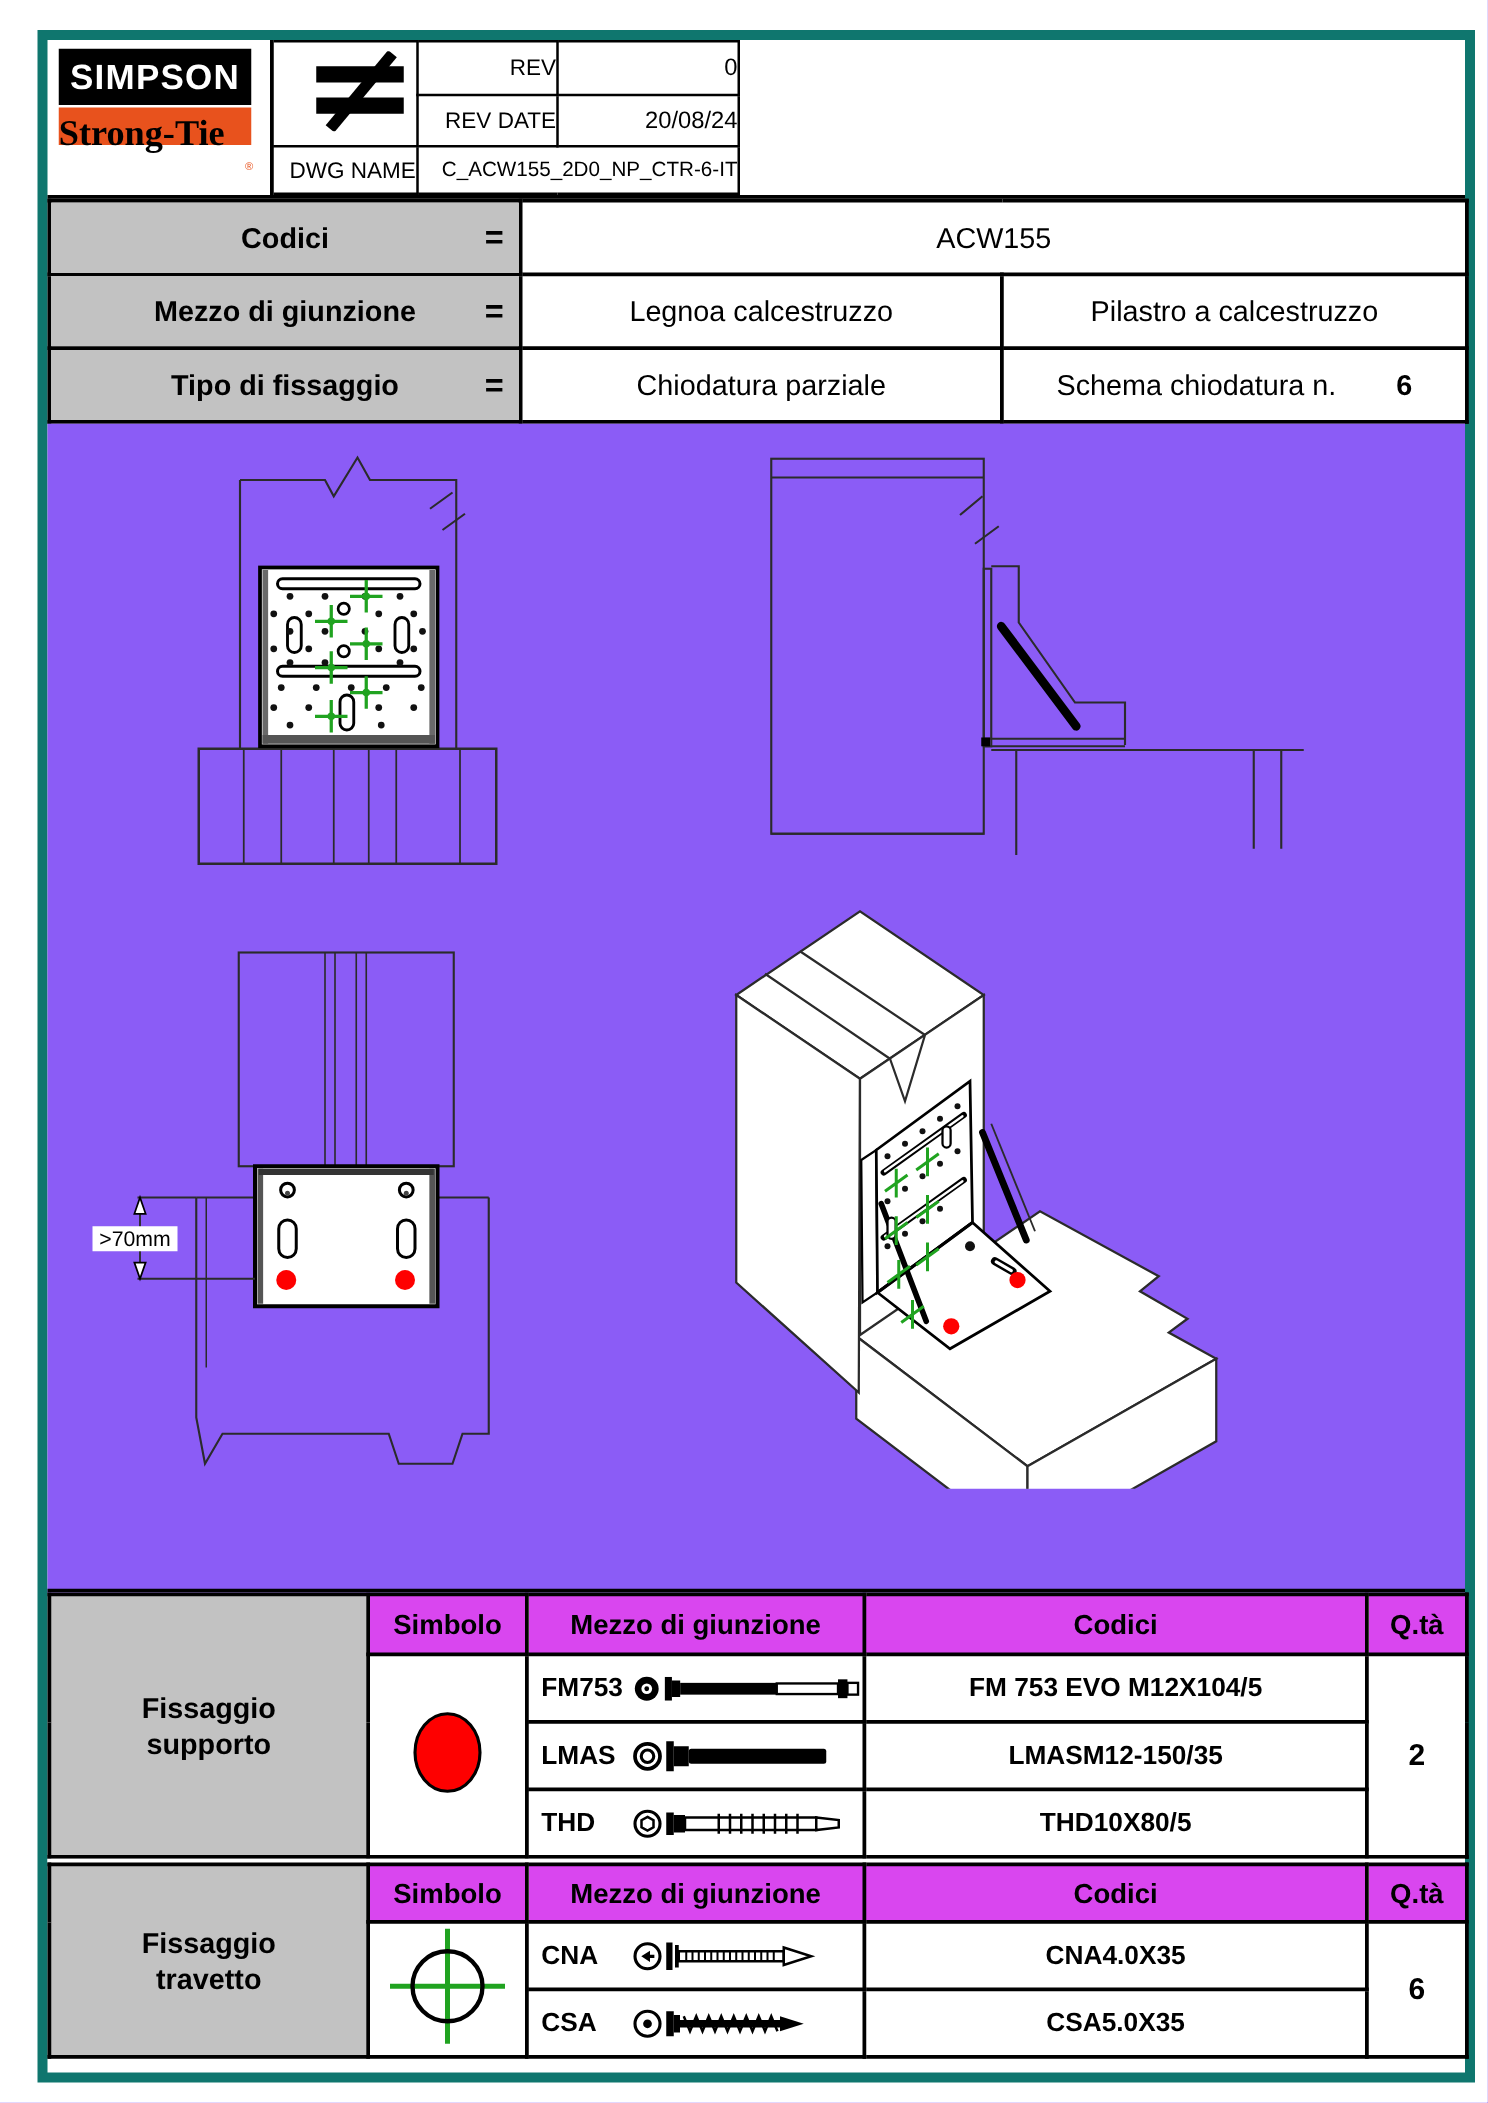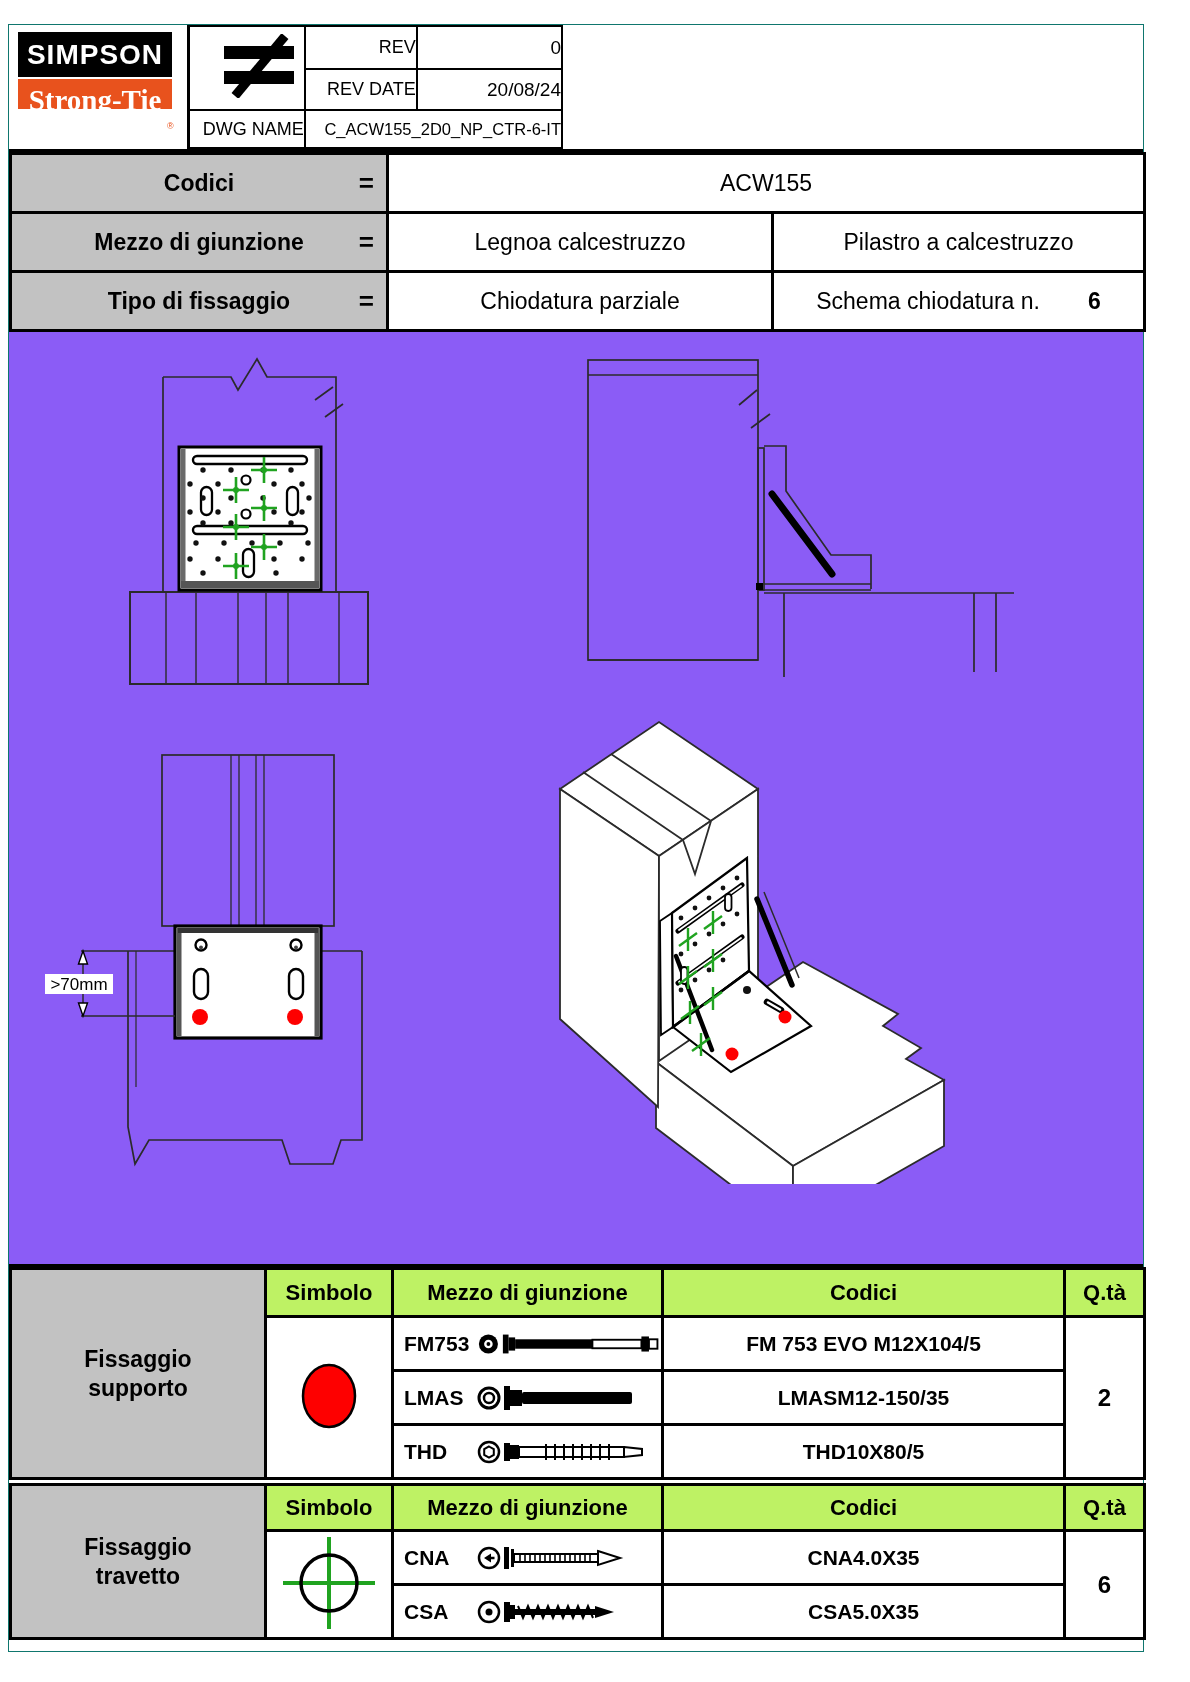"SIMPSON" .frame { border: 1px solid #0f766e -> 8px solid #0f766e; left: 8px -> 30px }
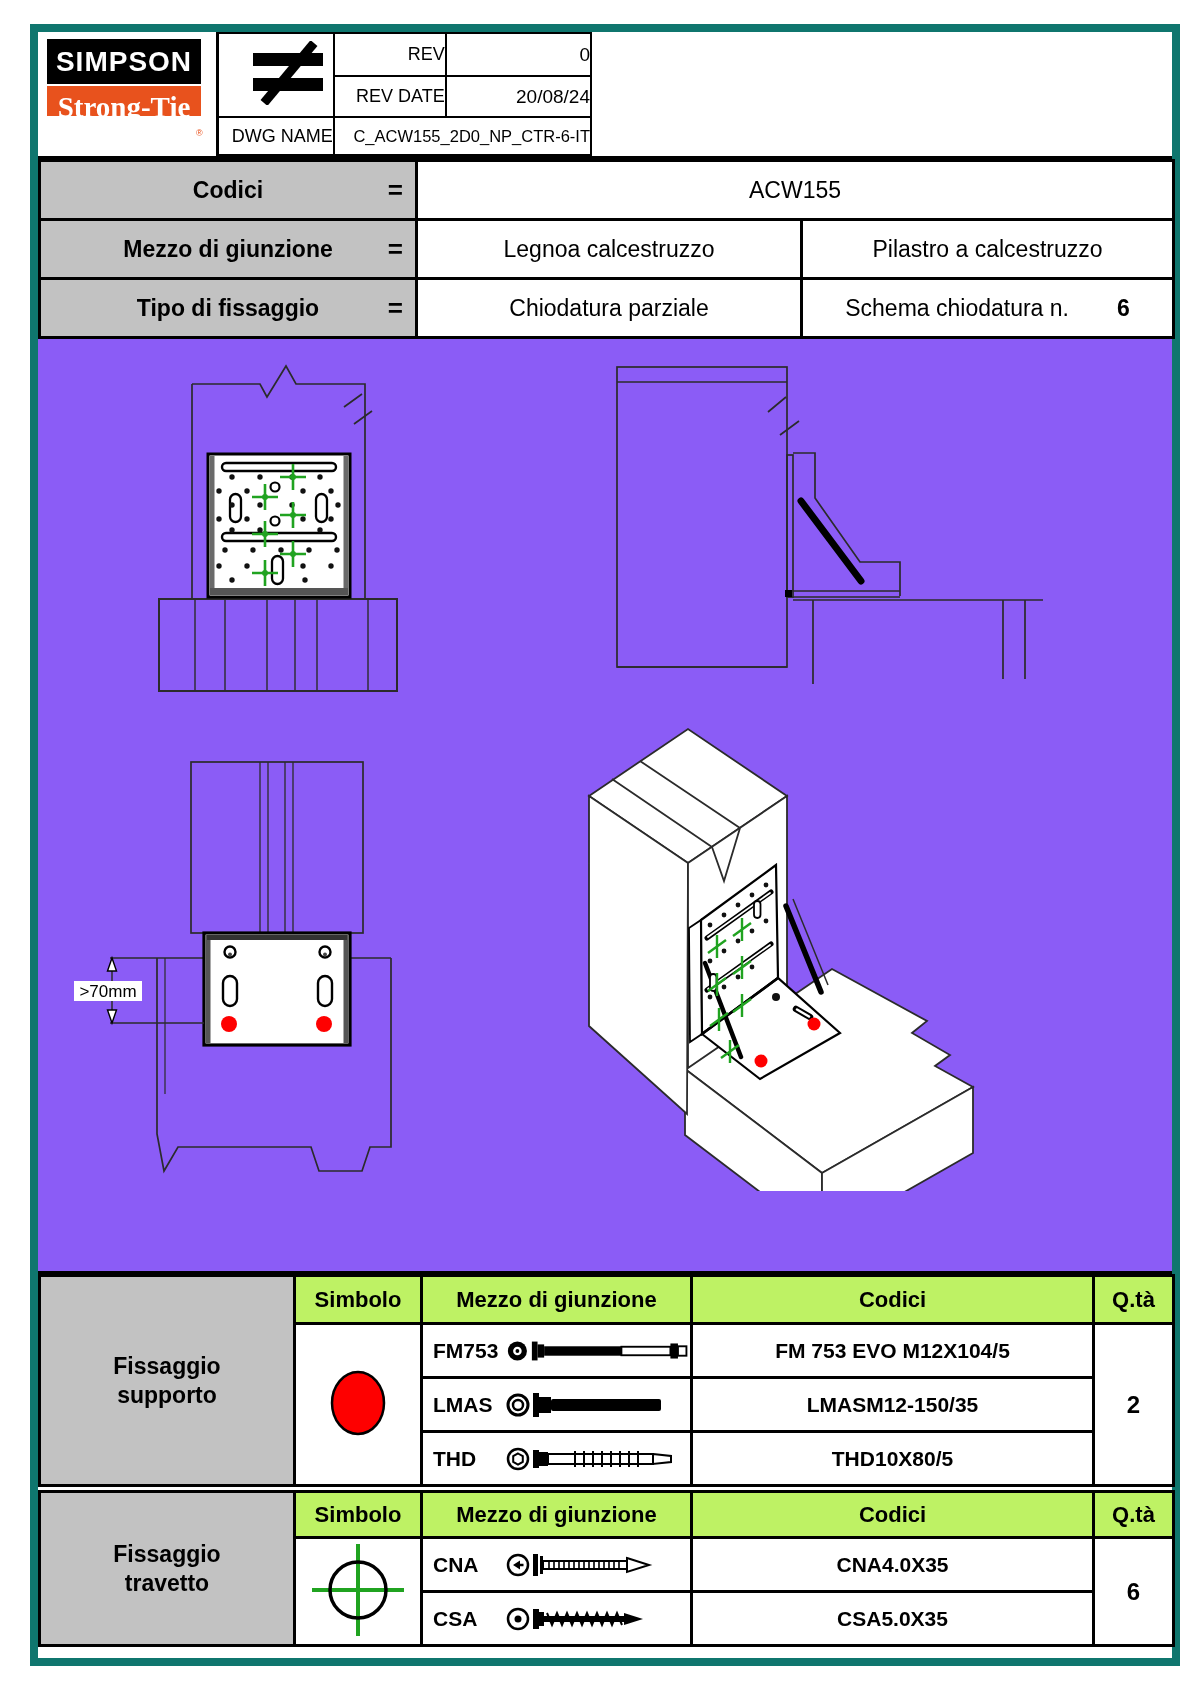"Strong-Tie" .logo-bot { color: #ffffff -> #000000; text-align: center -> left }
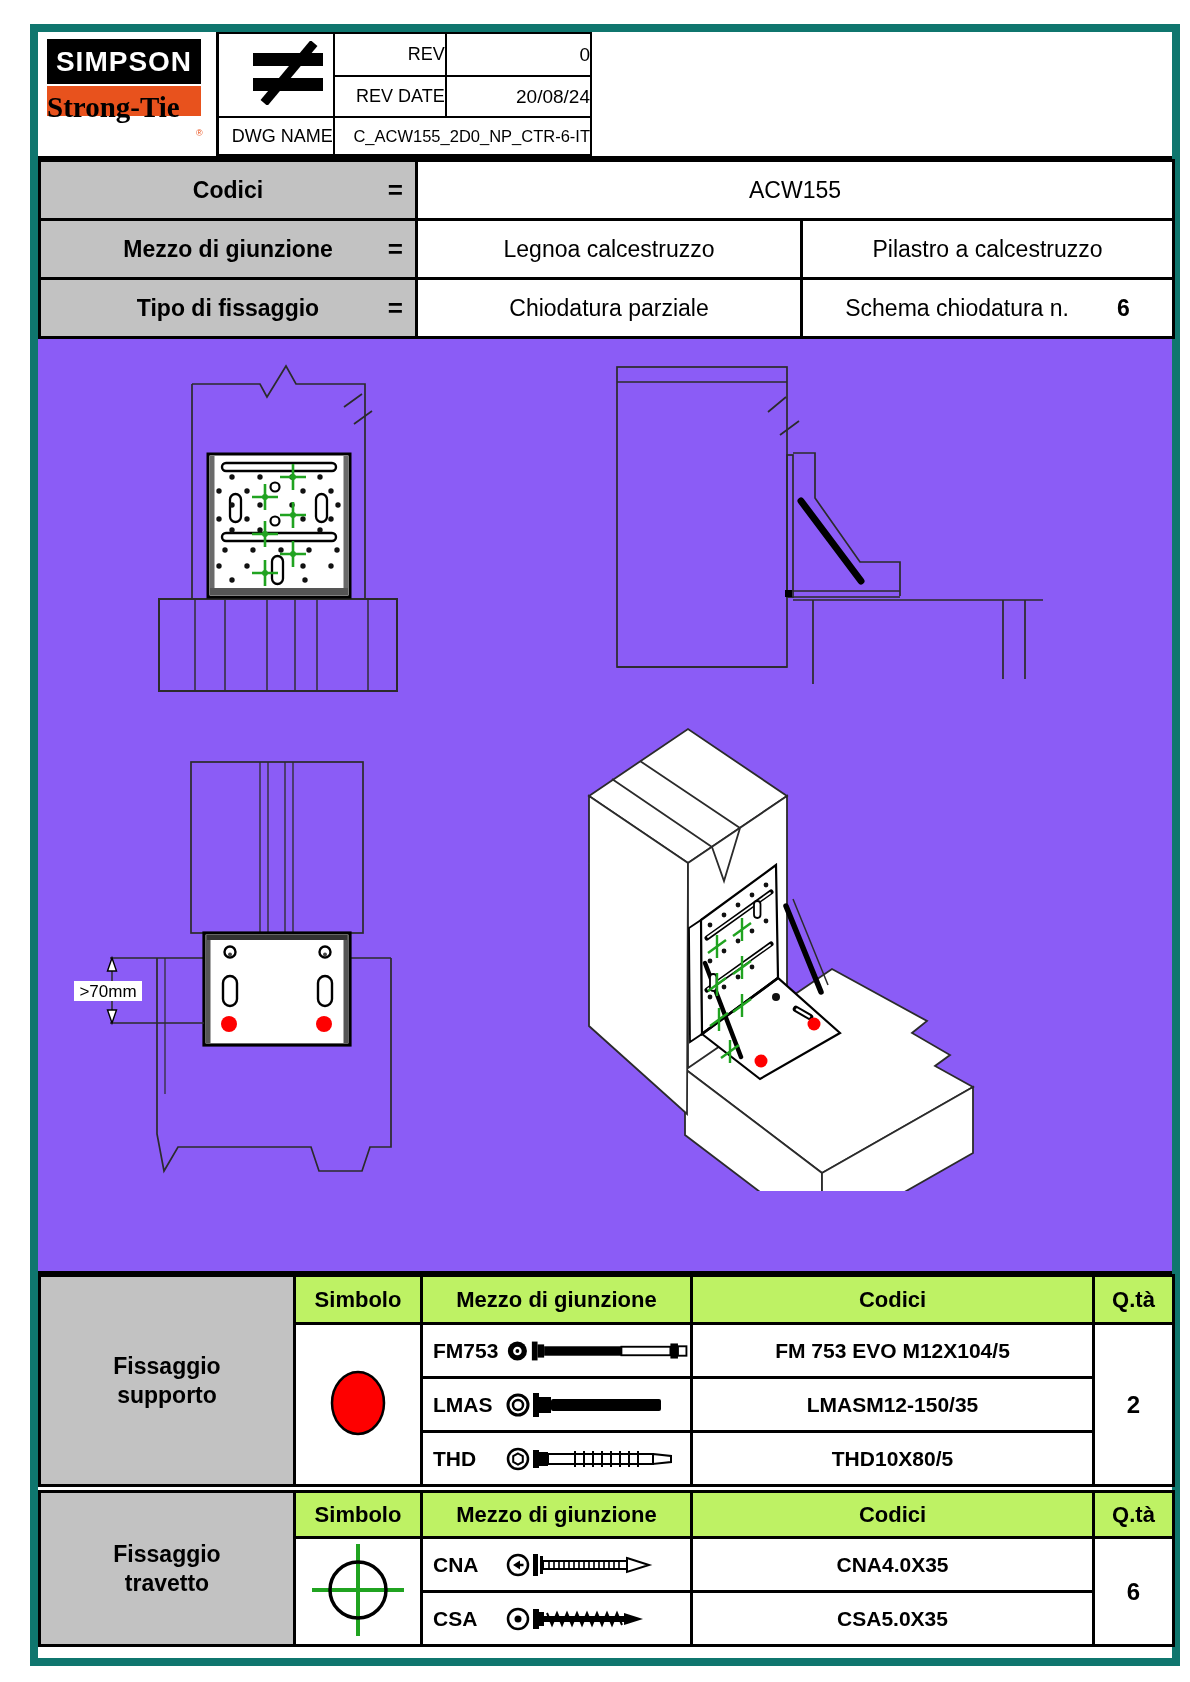"Simbolo" .spectbl .h { background: #bef264 -> #d946ef }
